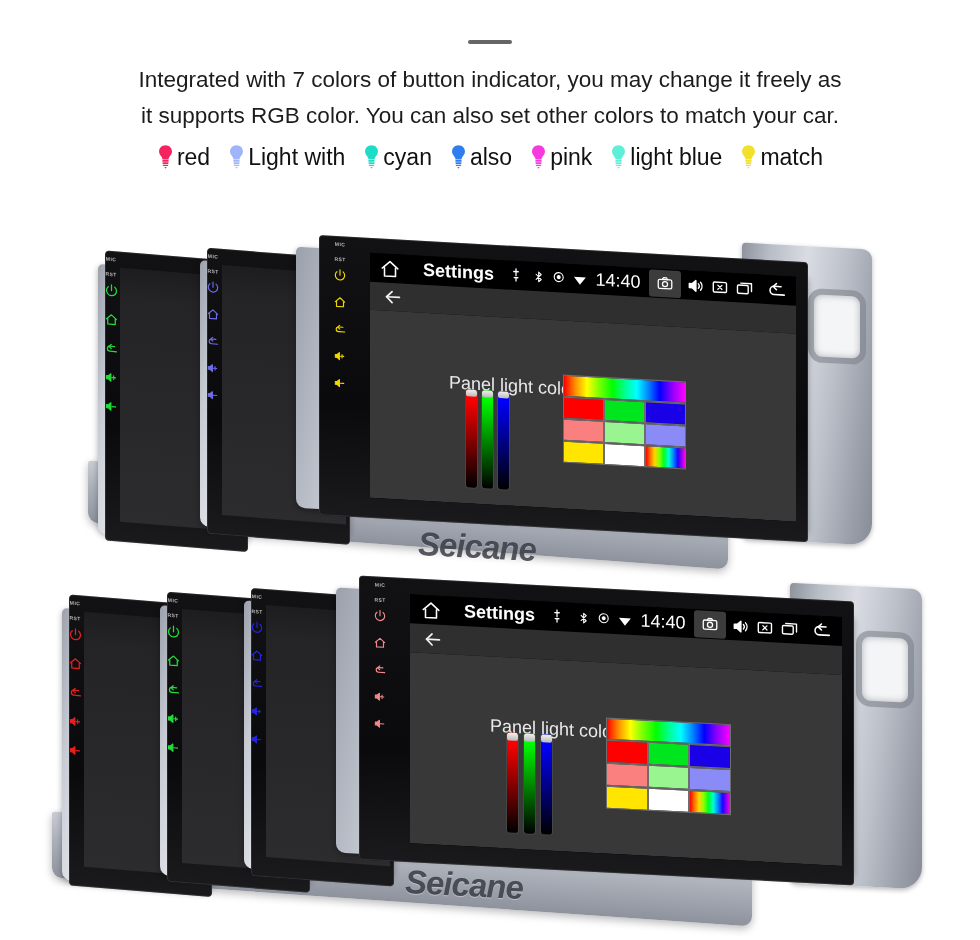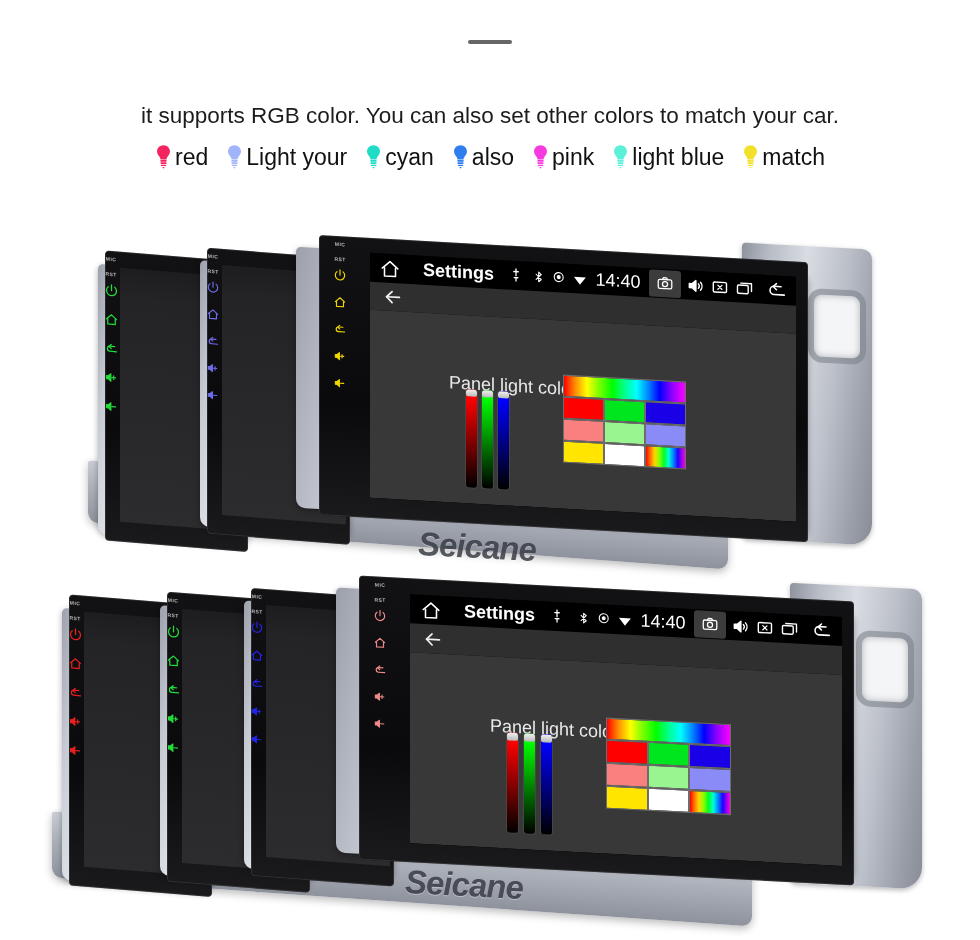"Integrated with 7 colors of" span { html: none -> <span>Integrated with 7 colors of button indicator, you may change it freely as</span> }
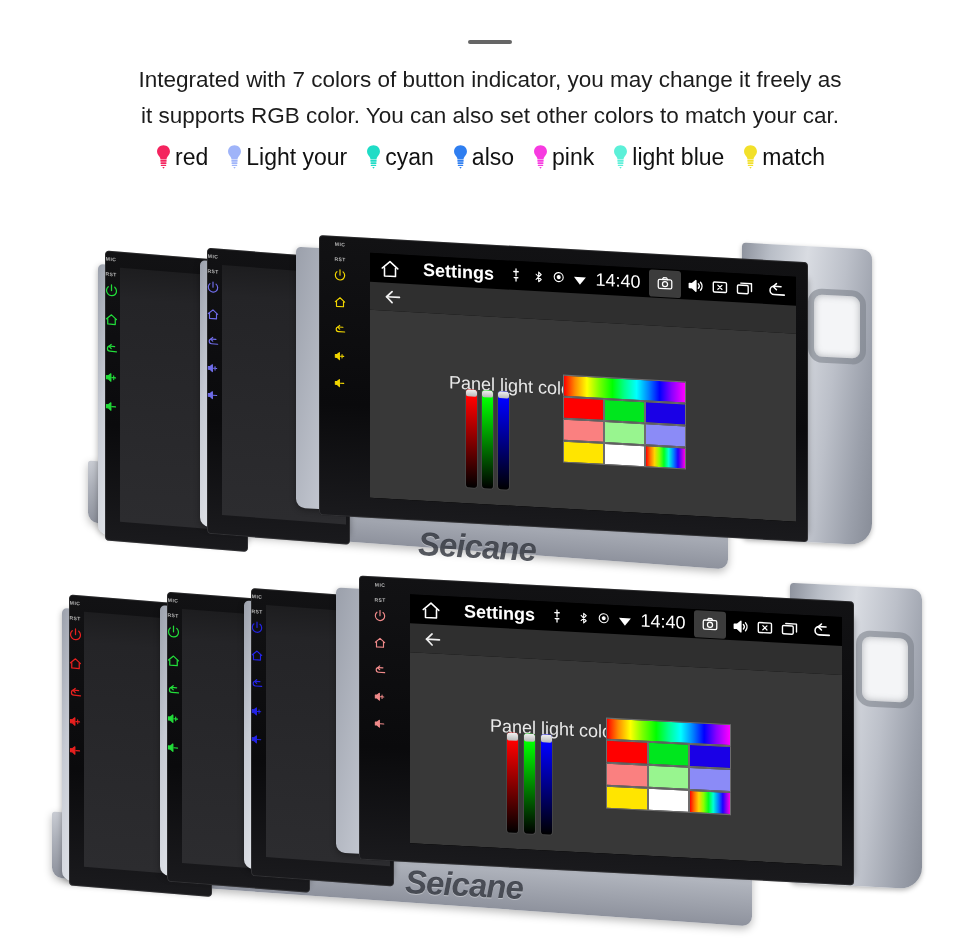"Light your" span.legend-label { text: your -> with }
